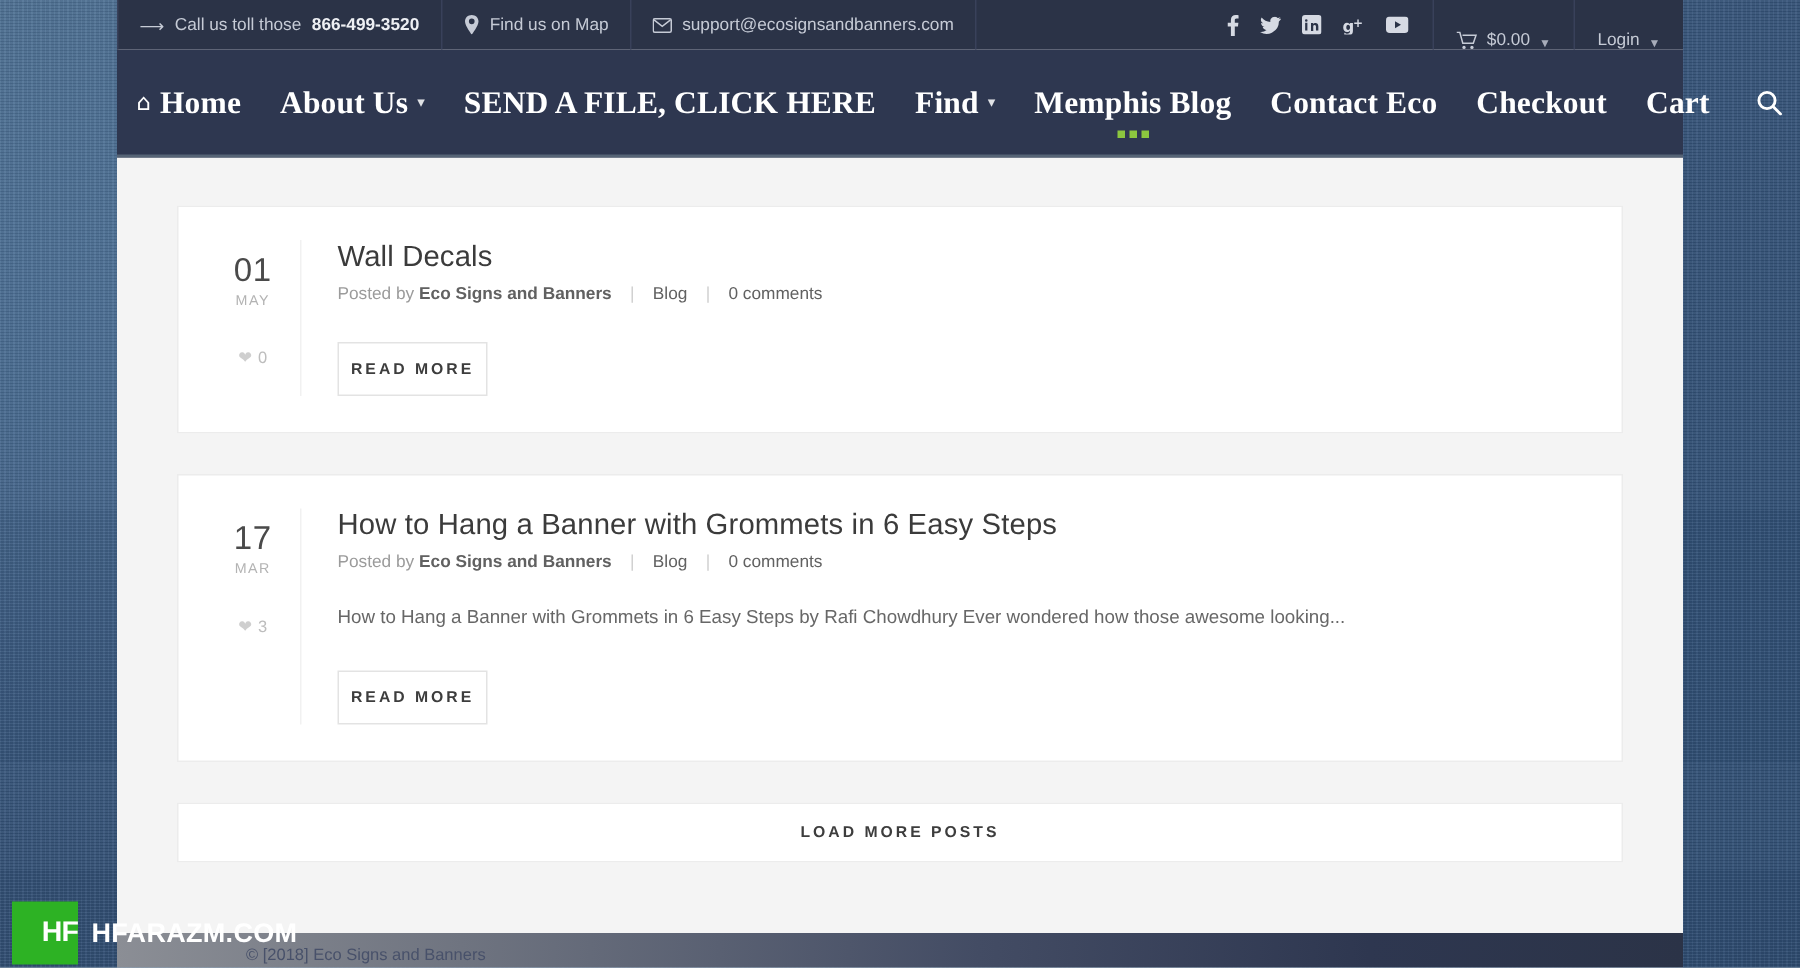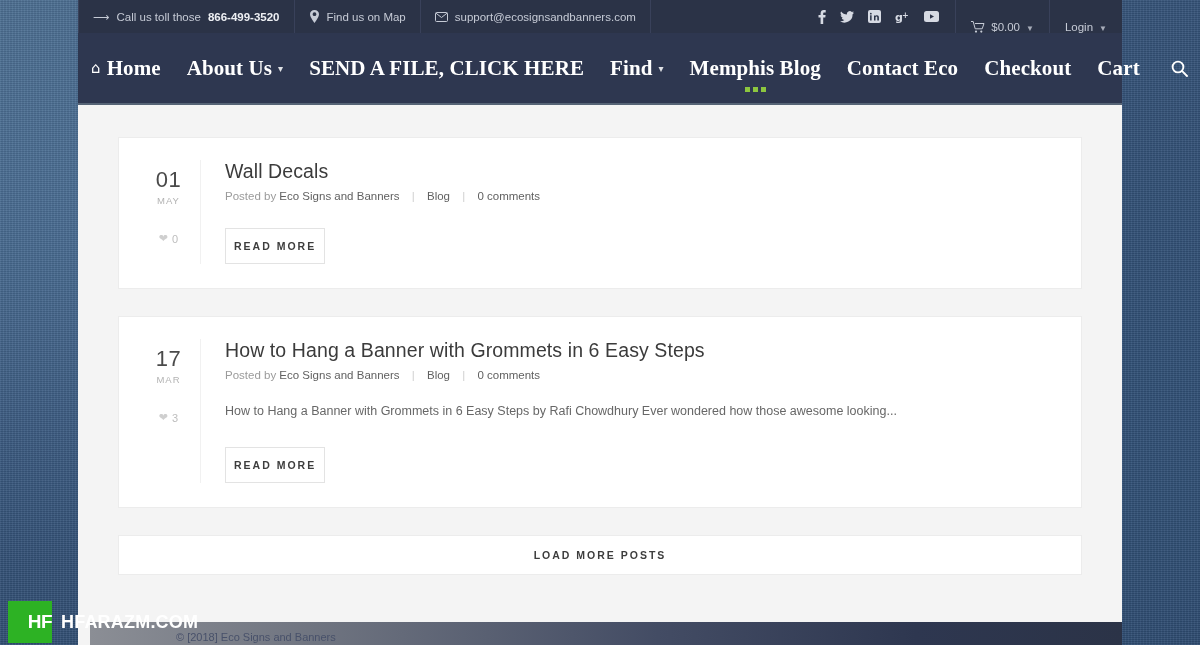"Eco Signs and Banners" .post-meta .by { font-weight: normal -> bold }
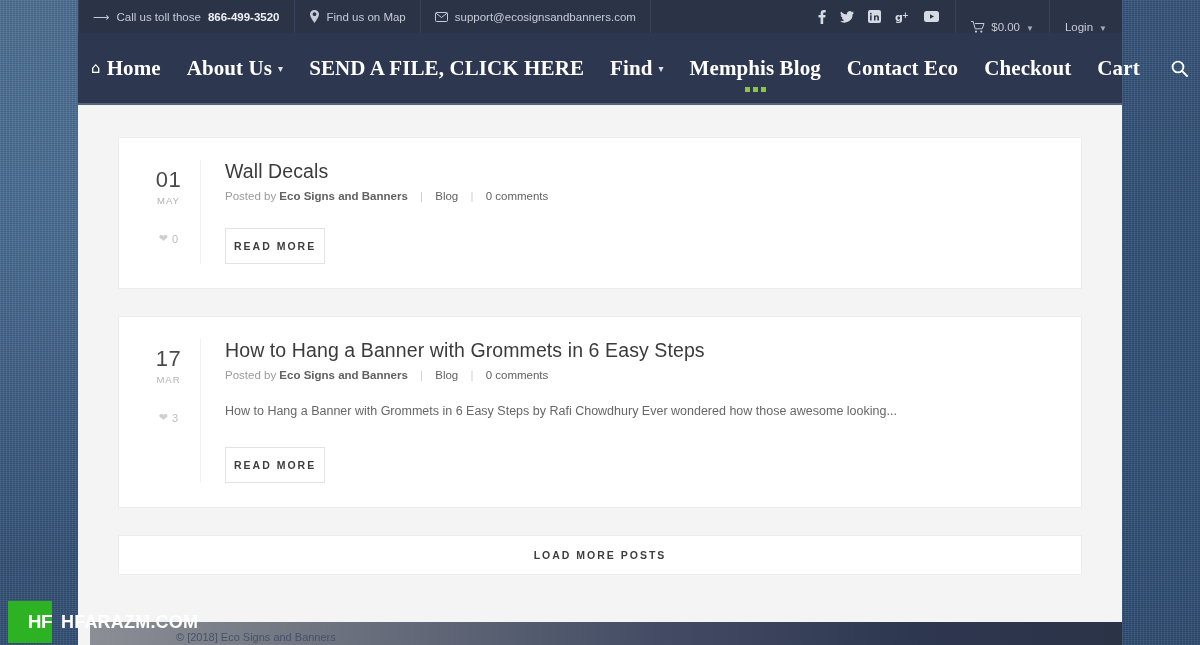"© [2018] Eco Signs and" .footer-strip { left: 90px -> 78px }
